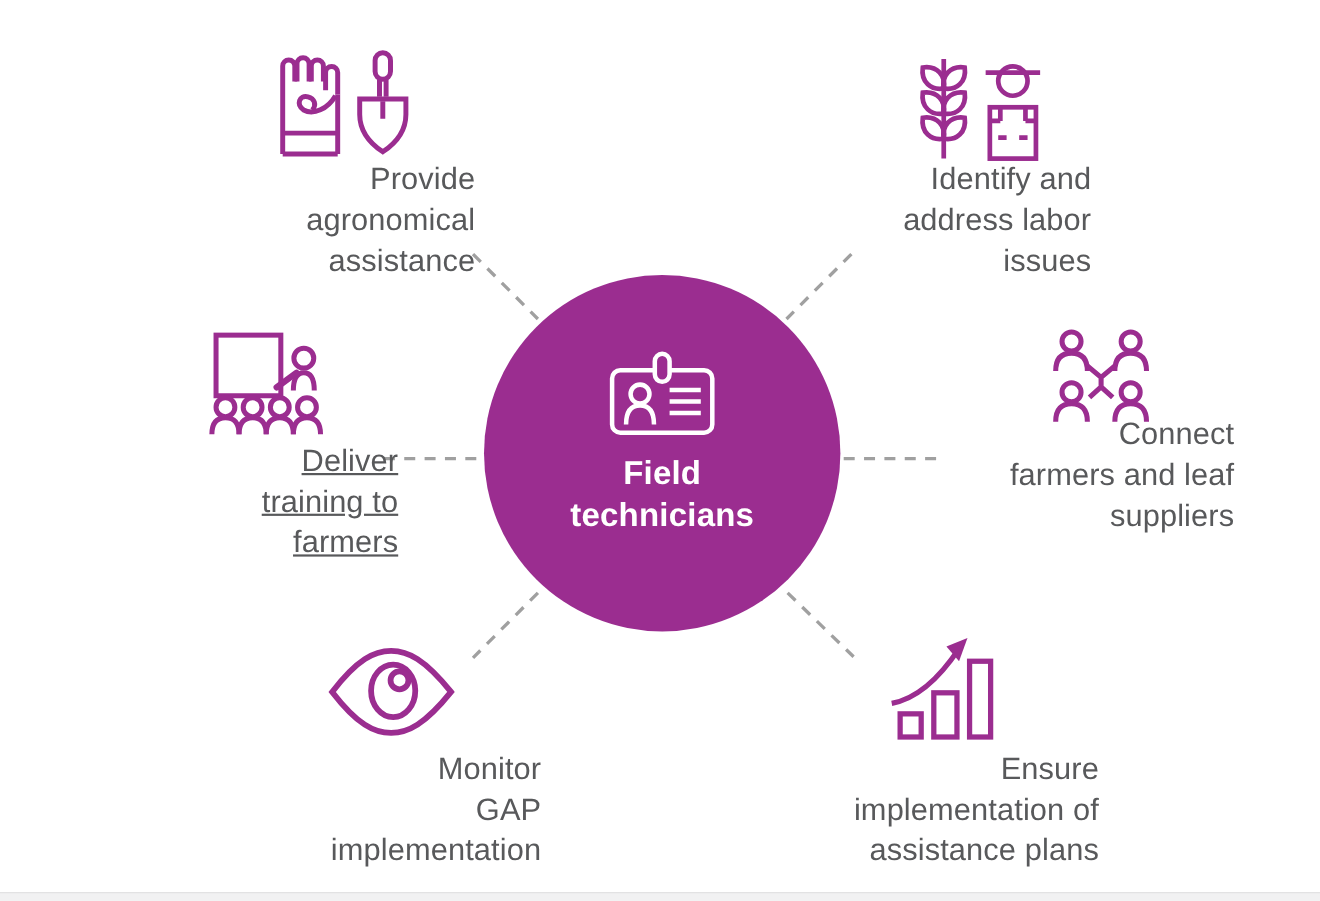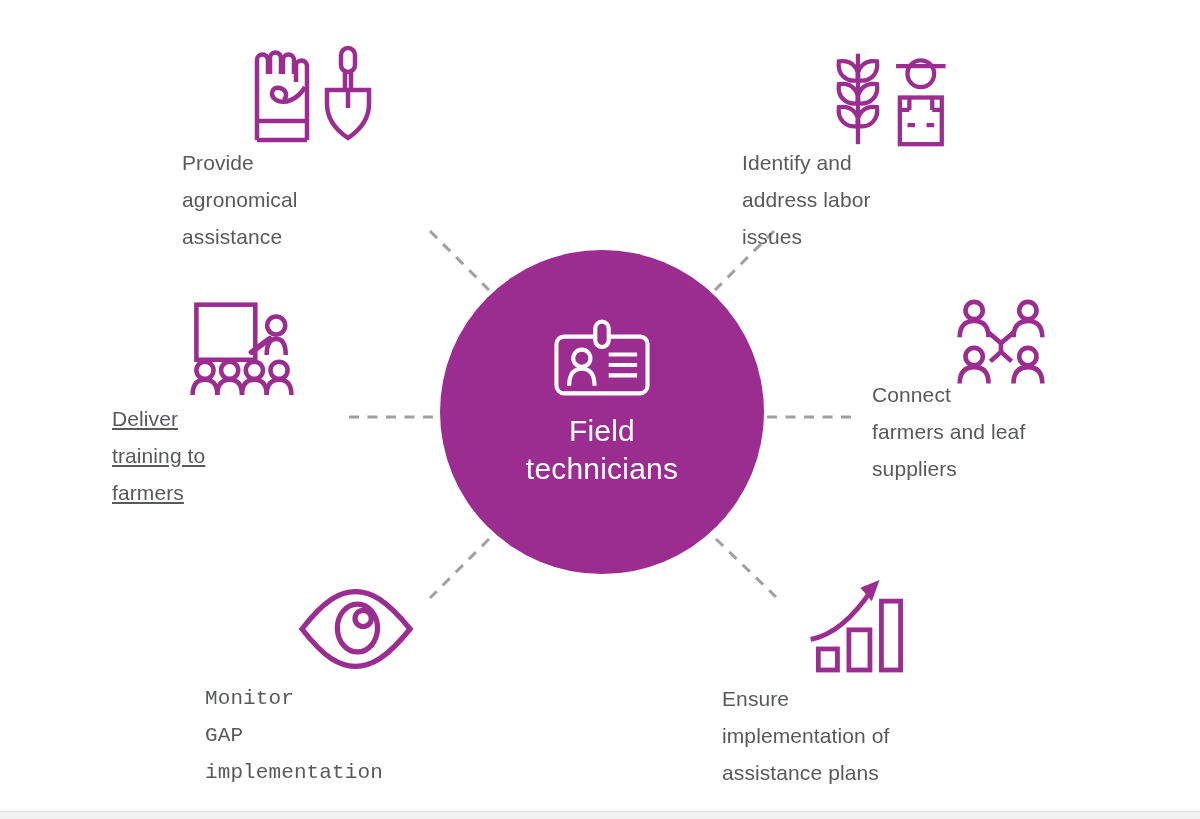"Provide" .label { font-size: 21px -> 28px; text-align: left -> right }
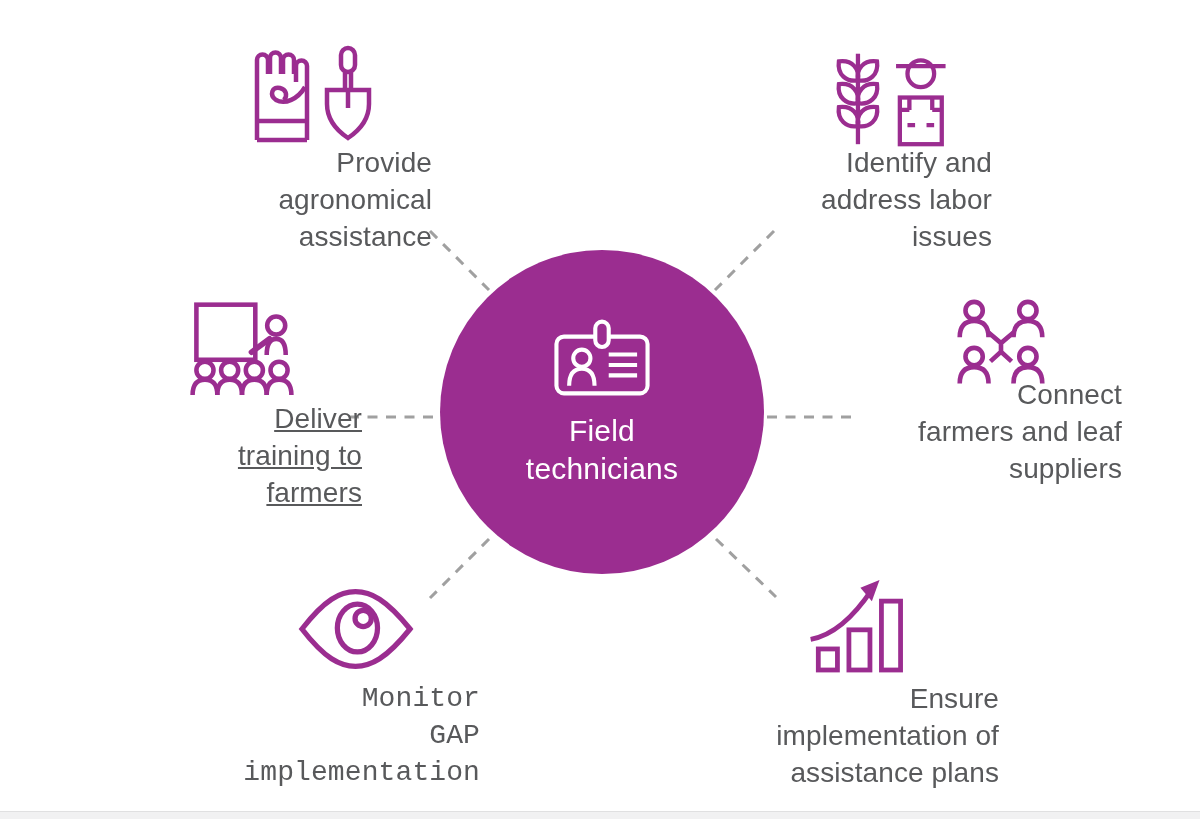"Field" .center-title { font-weight: 400 -> 700 }
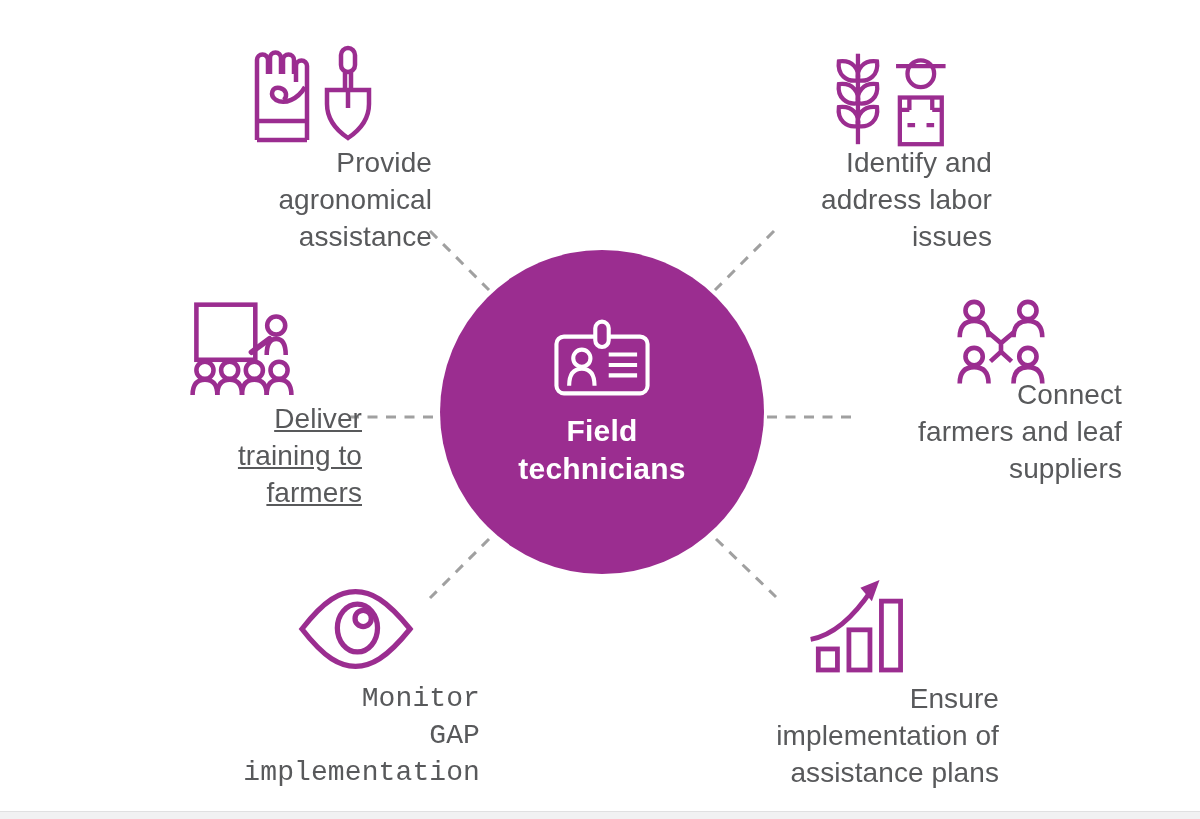"Monitor" .t-bl { font-family: Liberation Mono, monospace -> none; left: 205px -> 217px }
